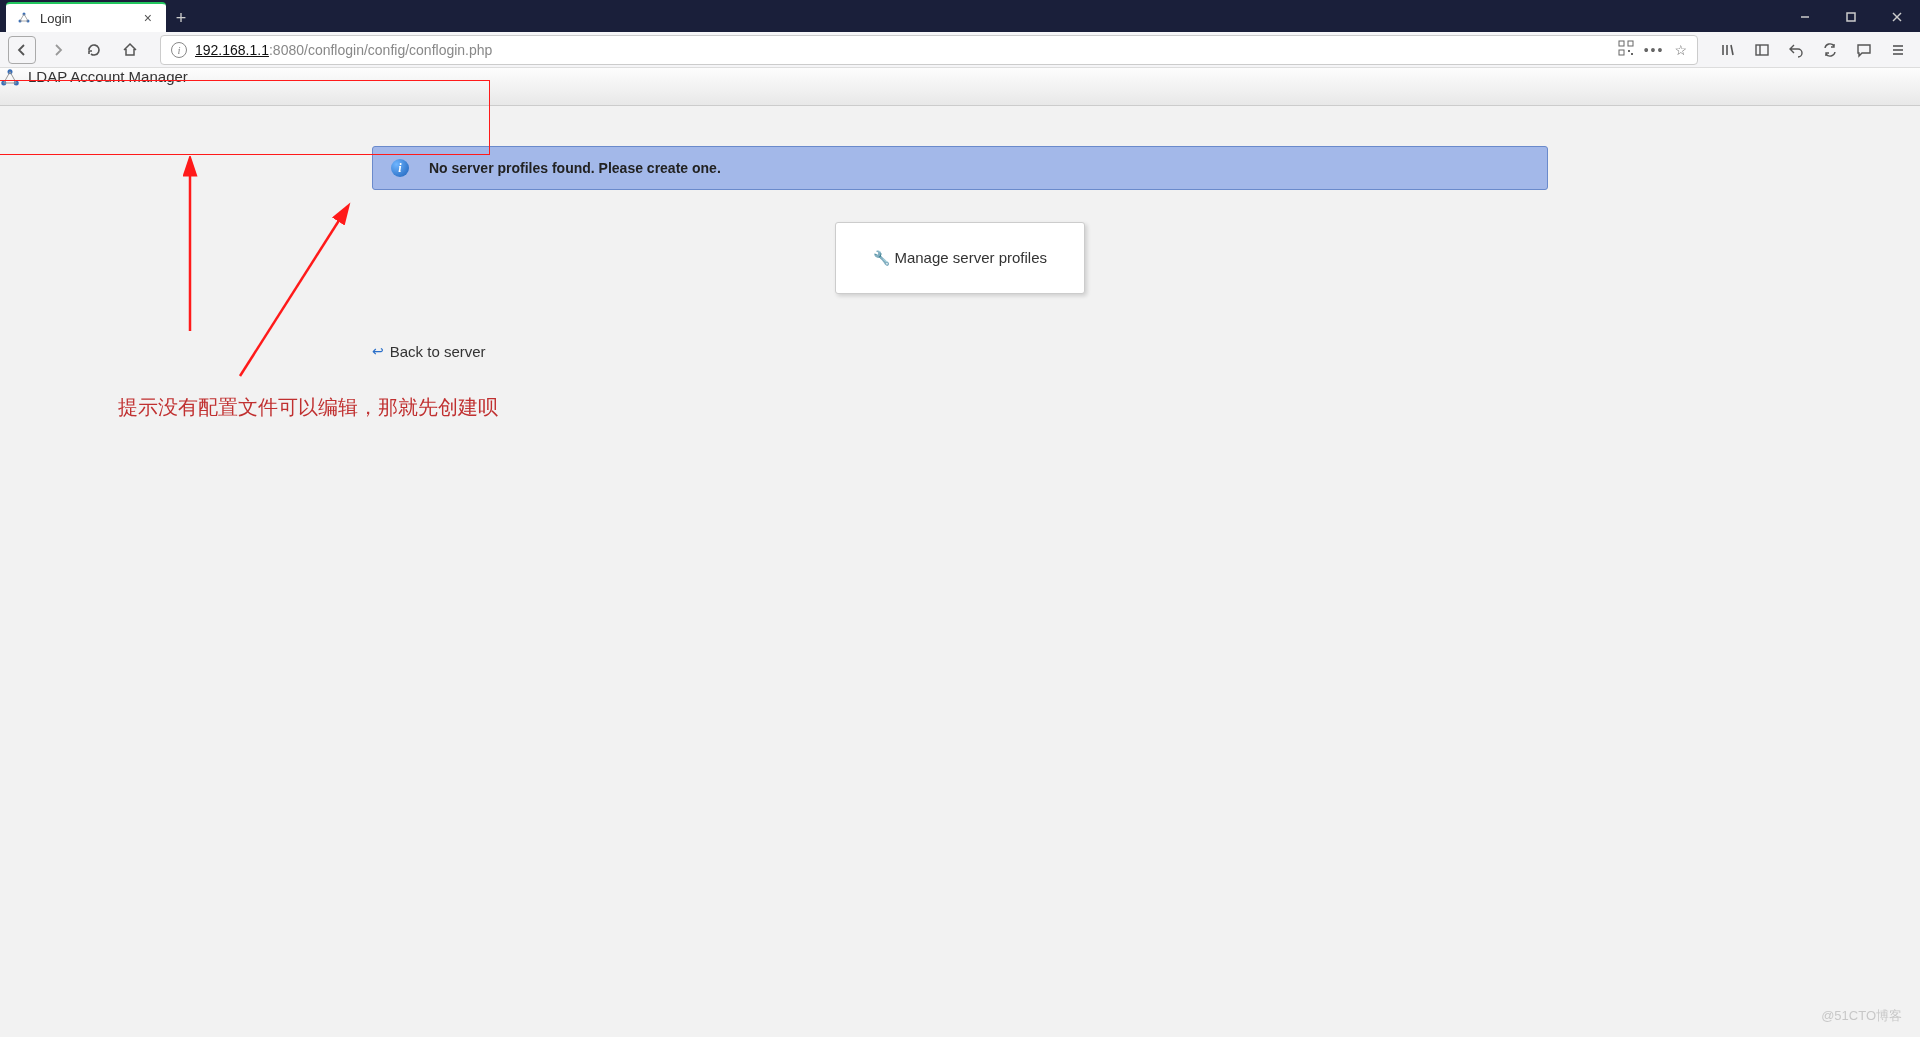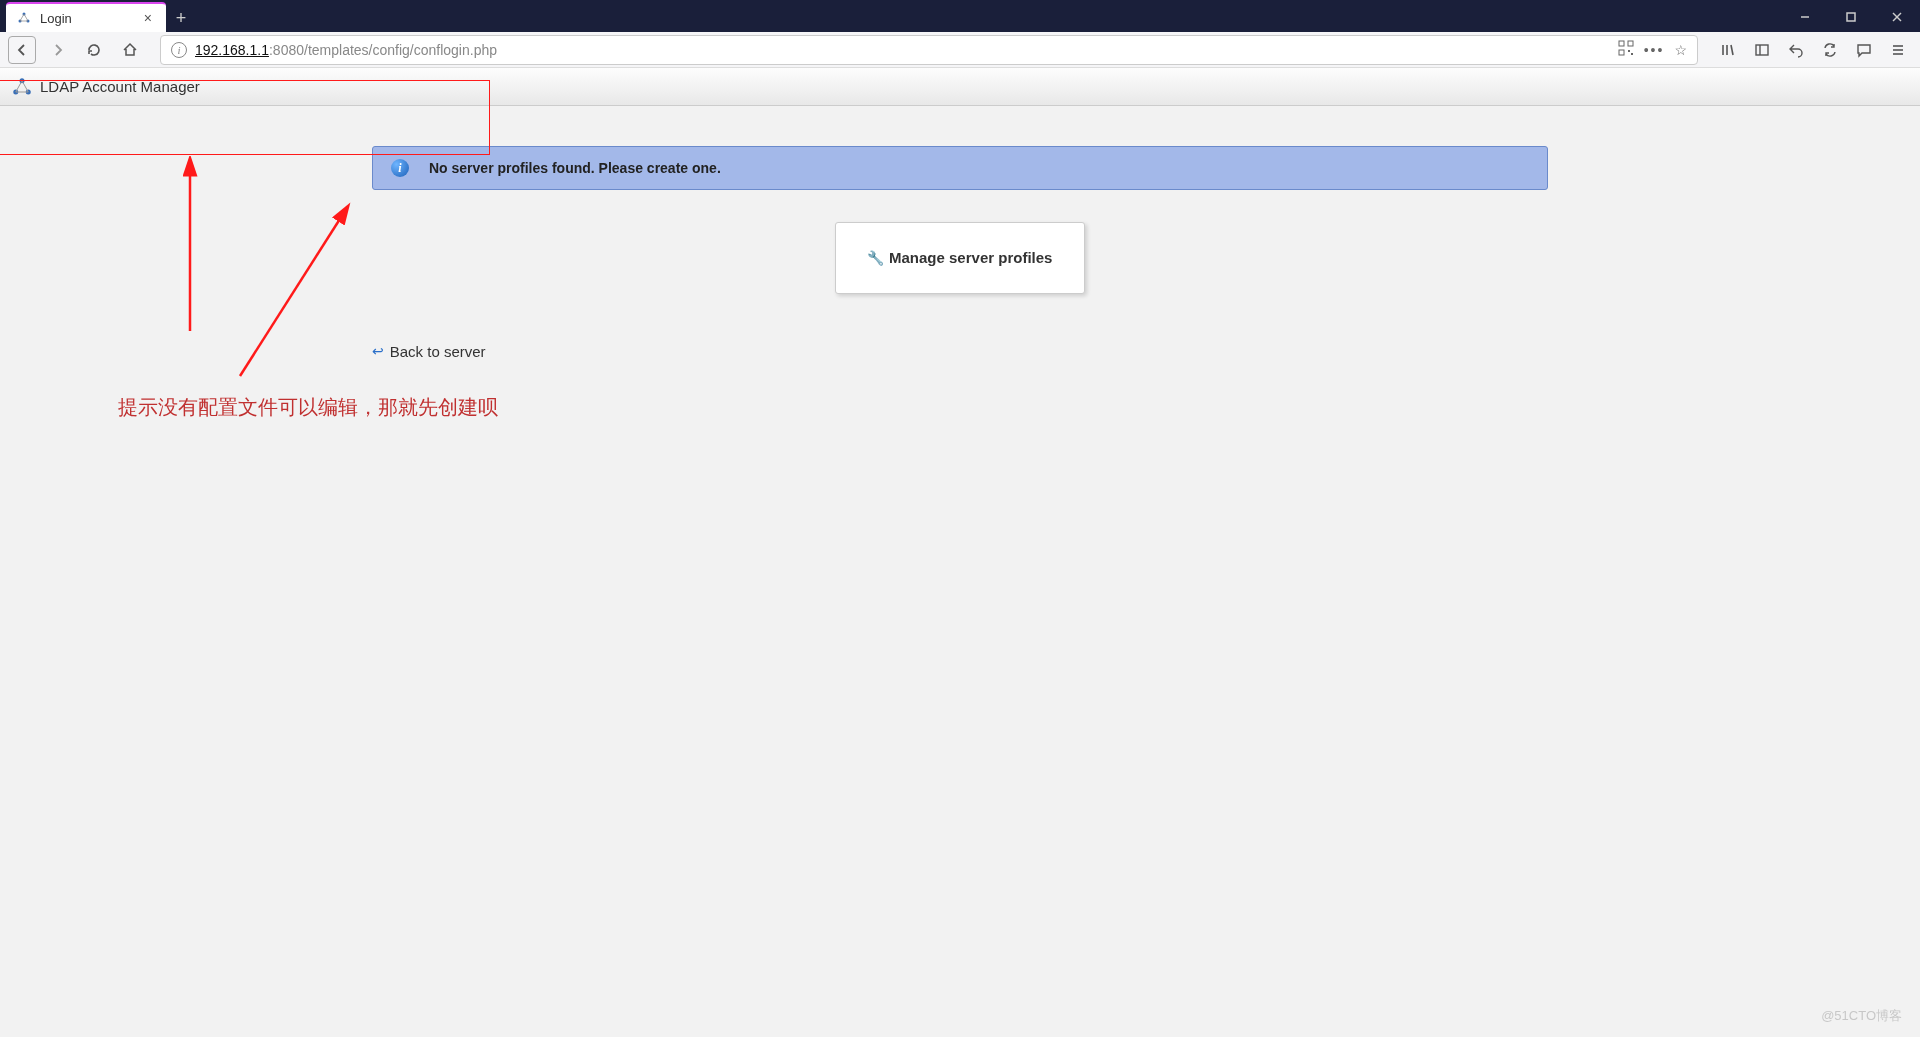"Login" .tab { border-top: 2px solid #d946ef -> 2px solid #22c55e }
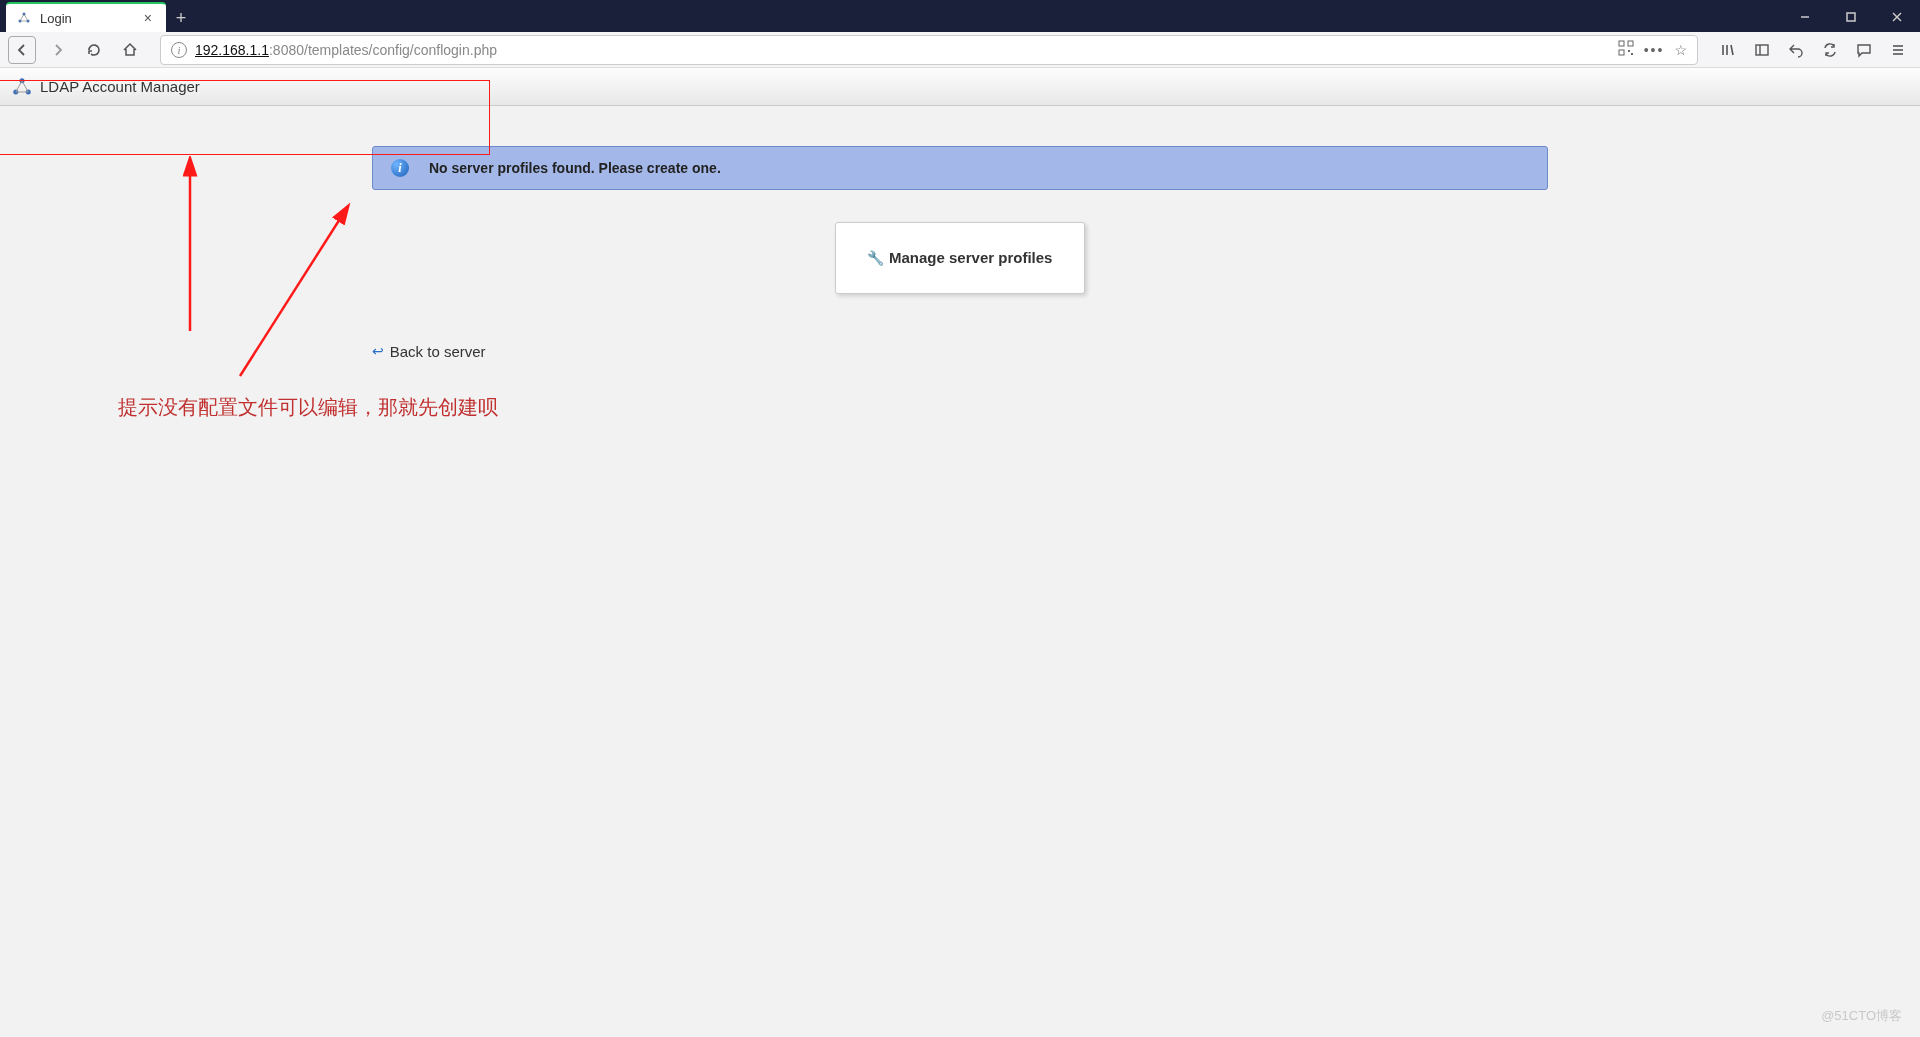":8080/templates/config/conflogin.php" span.url-rest { text: :8080/templates/config/conflogin.php -> :8080/conflogin/config/conflogin.php }
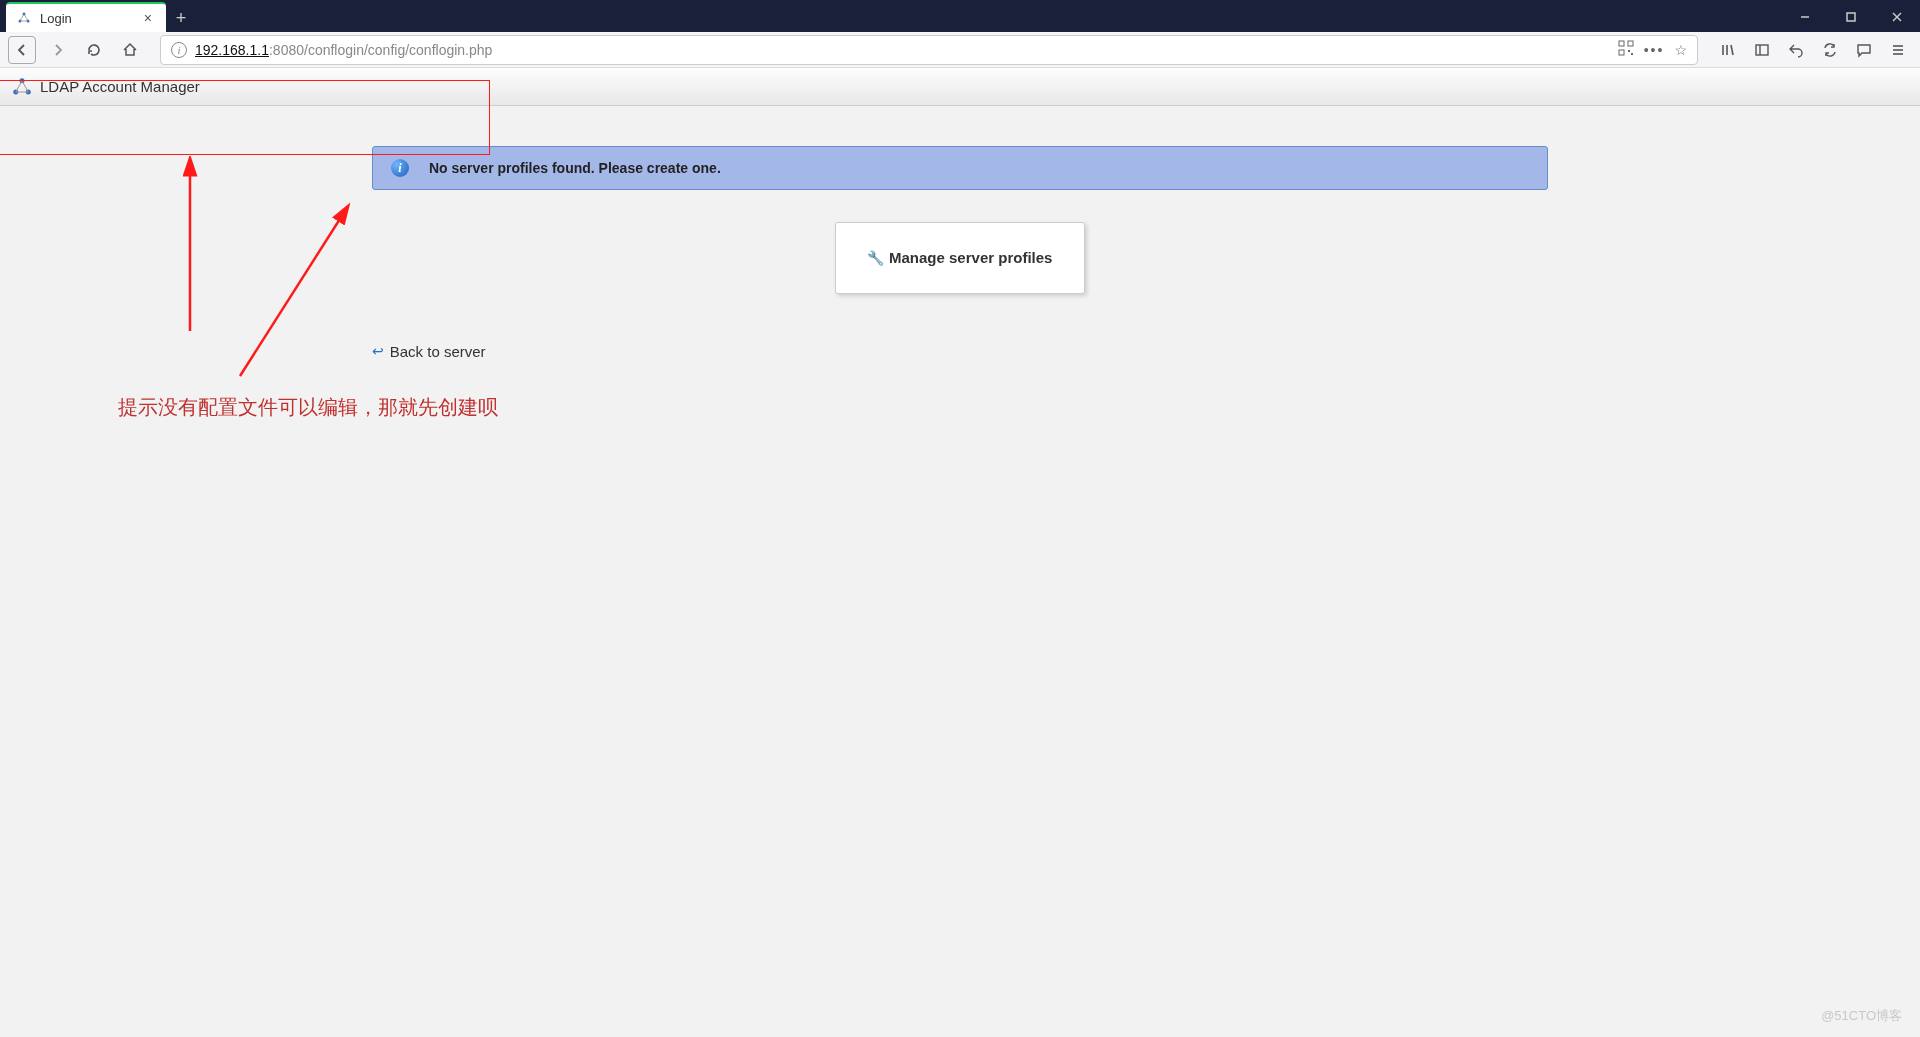"LDAP Account Manager" .page-header { align-items: center -> flex-start; padding-left: 12px -> none }
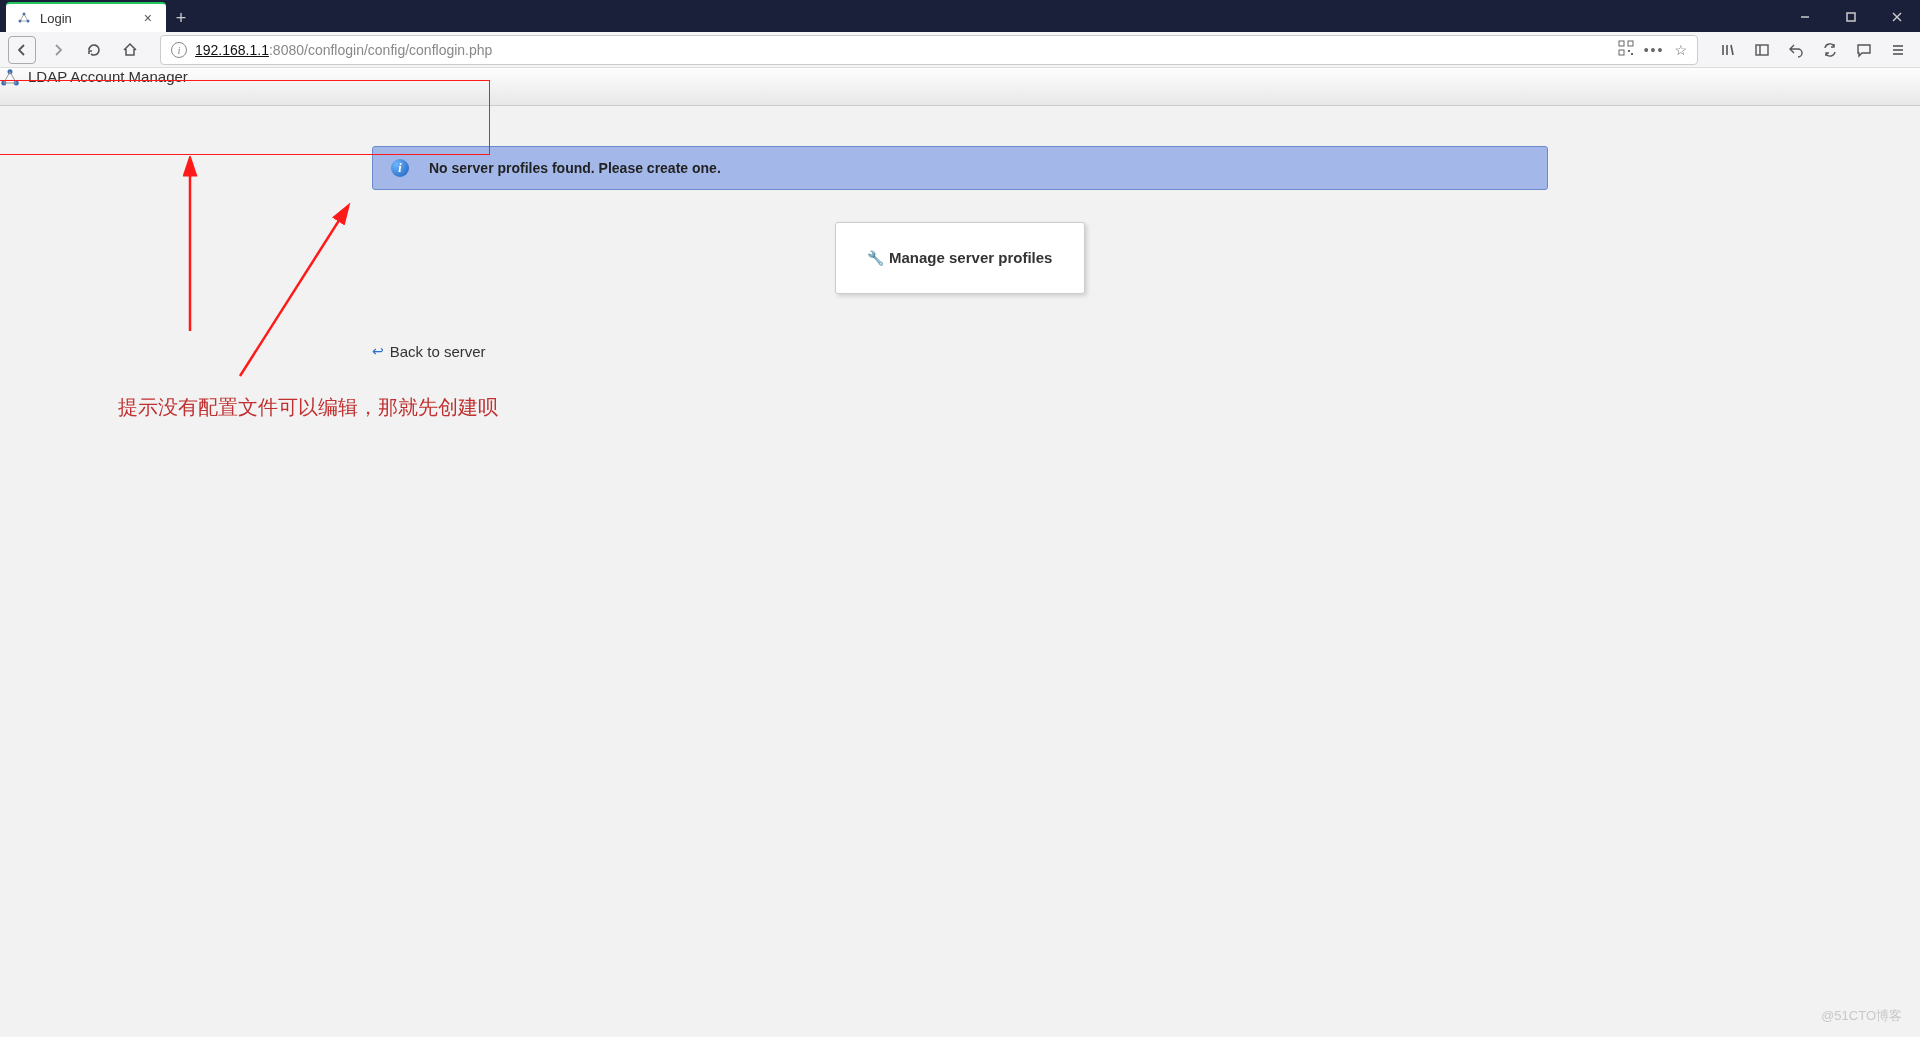"🔧 Manage server profiles" .card { font-weight: bold -> none }
